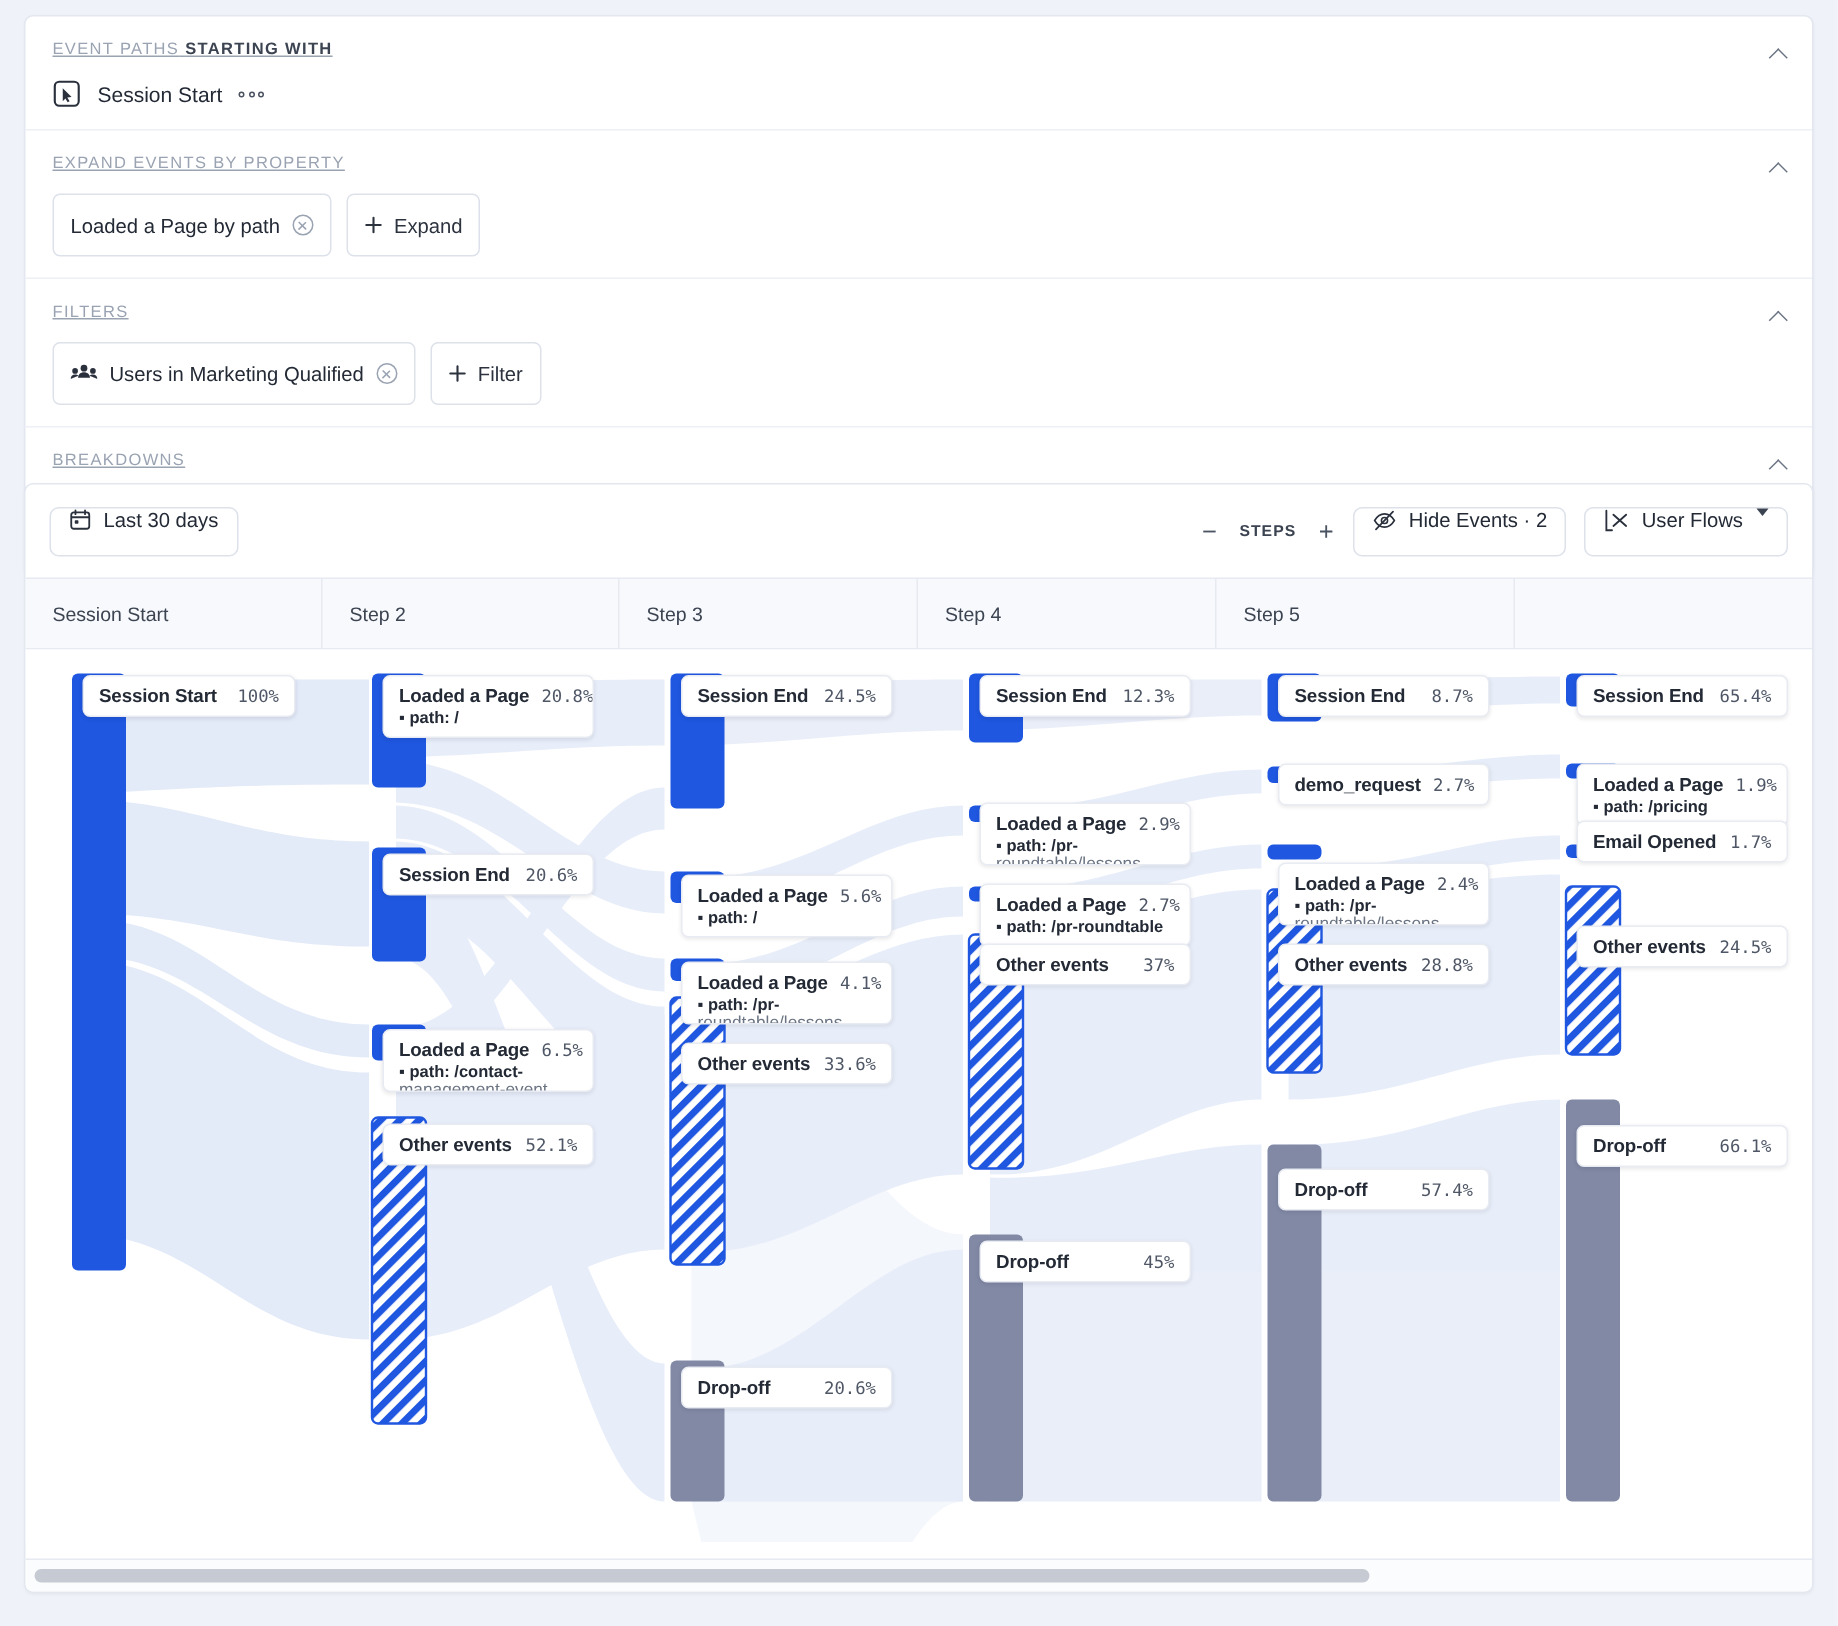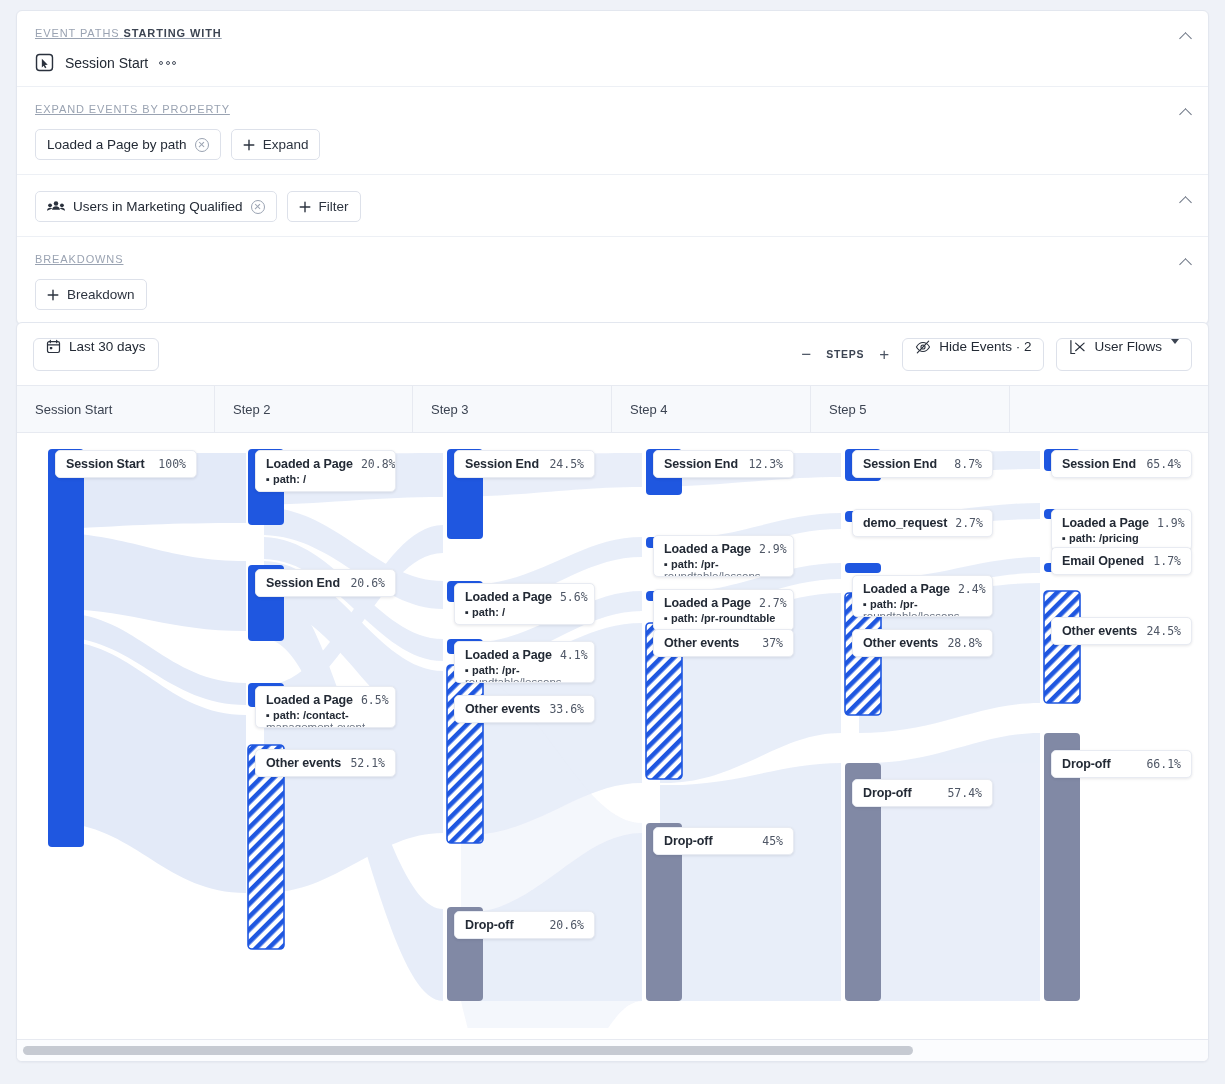"Loaded a Page by path" .chip { height: 31px -> 42px }
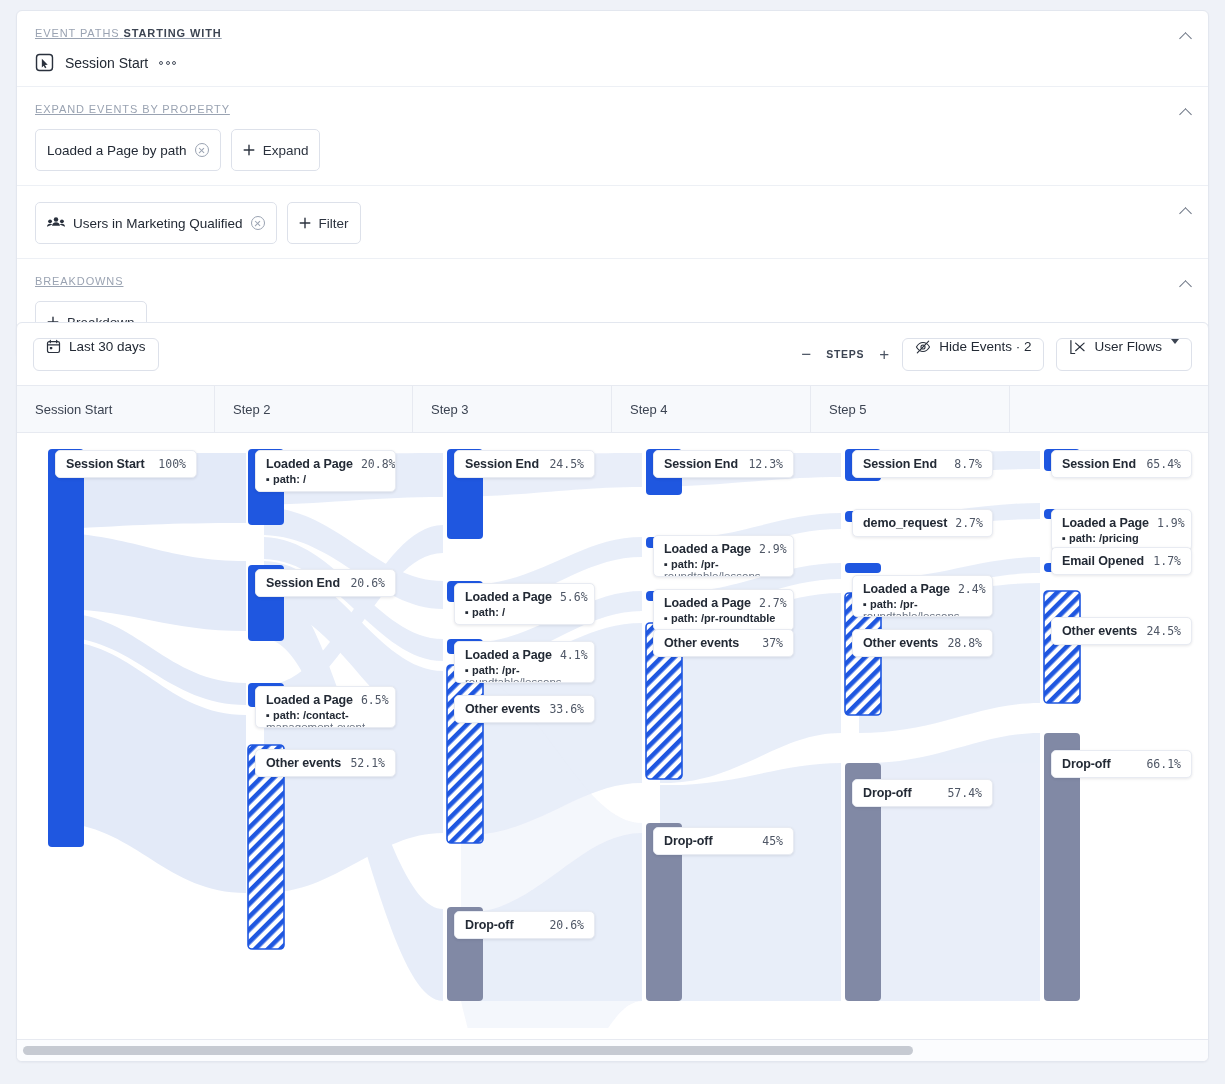"FILTERS" div.cfg-label { html: none -> <div>FILTERS</div> }
